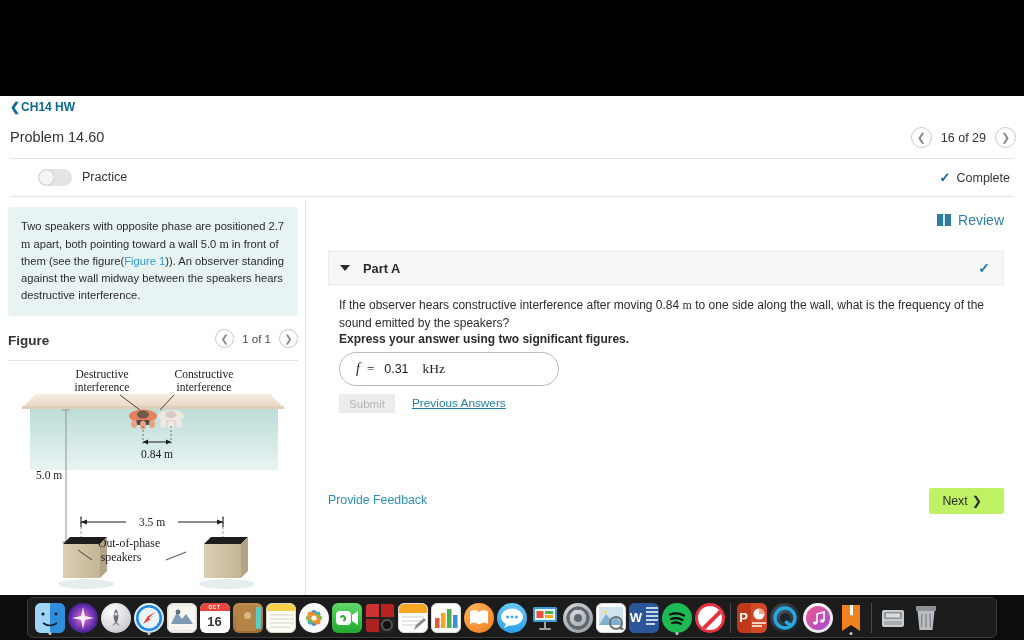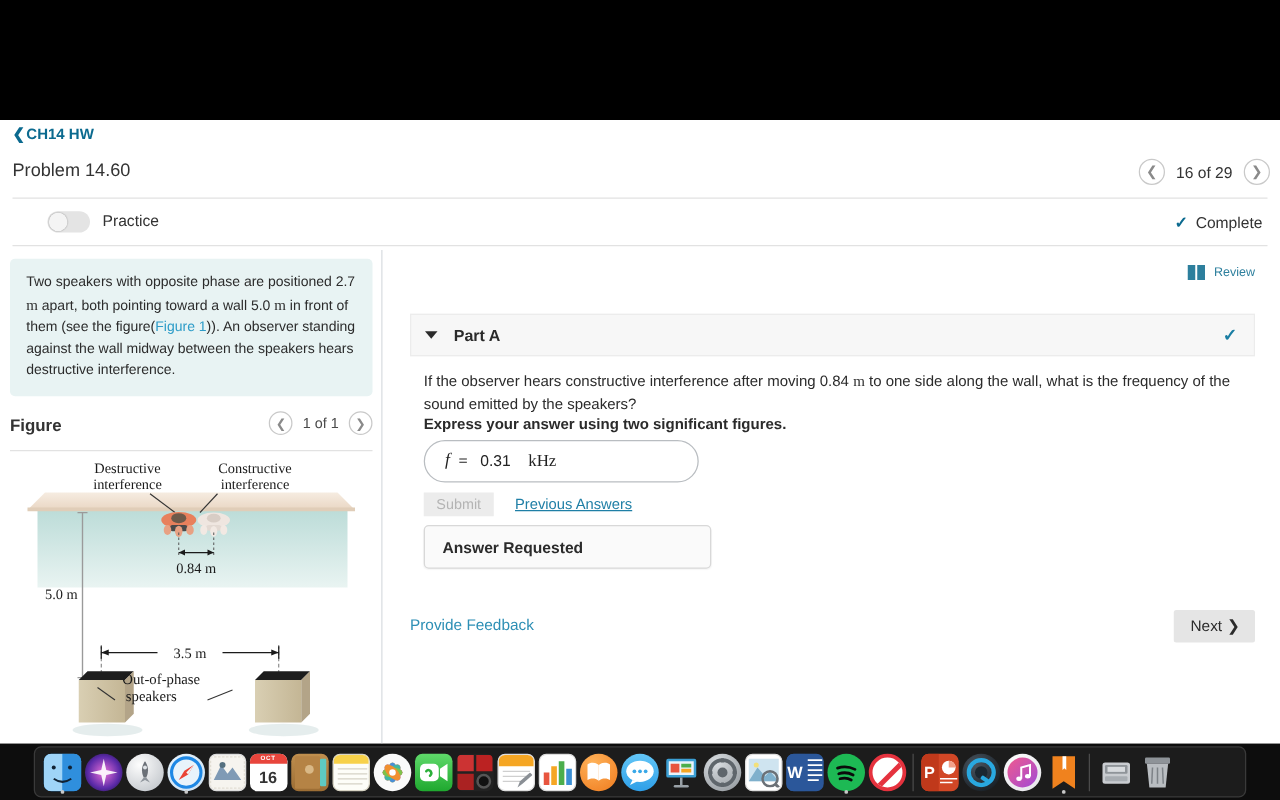"Review" .review { font-size: 10px -> 14px }
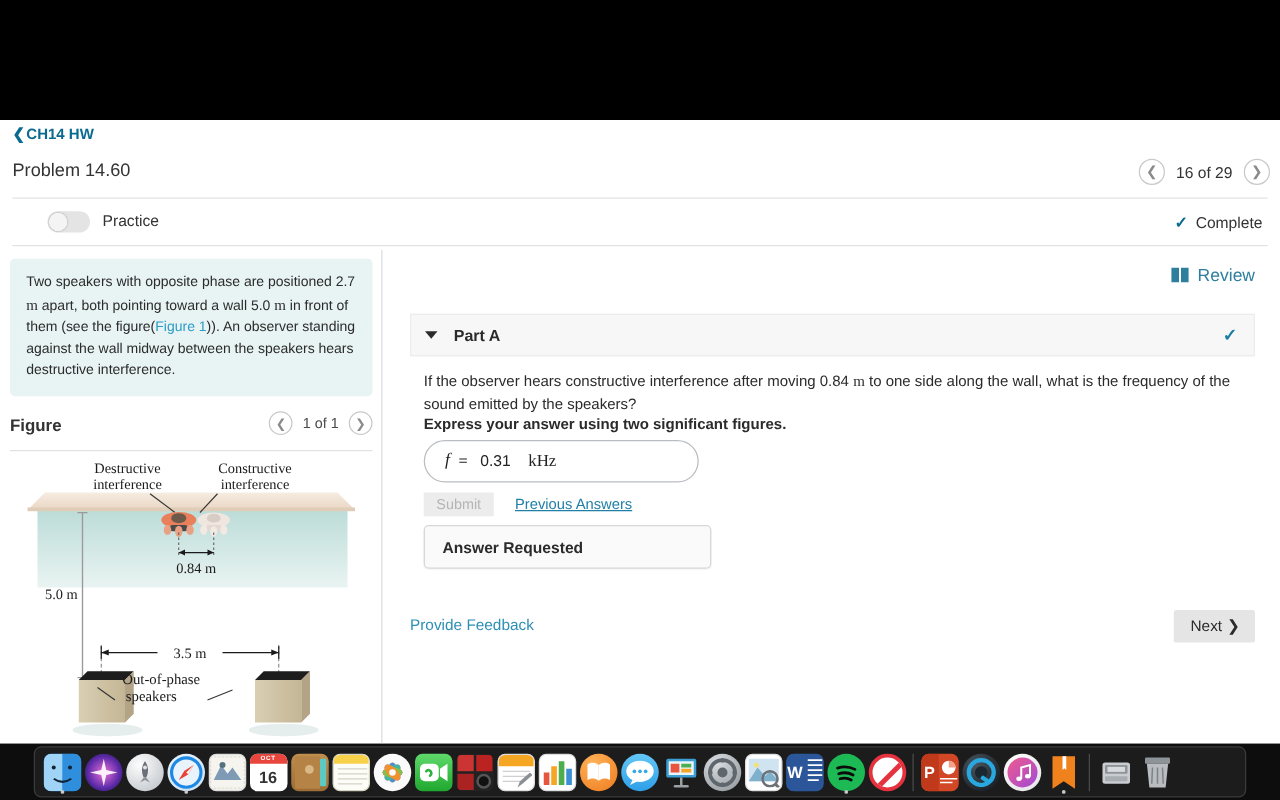"Answer Requested" div.ansreq { html: <div>Answer Requested</div> -> none }
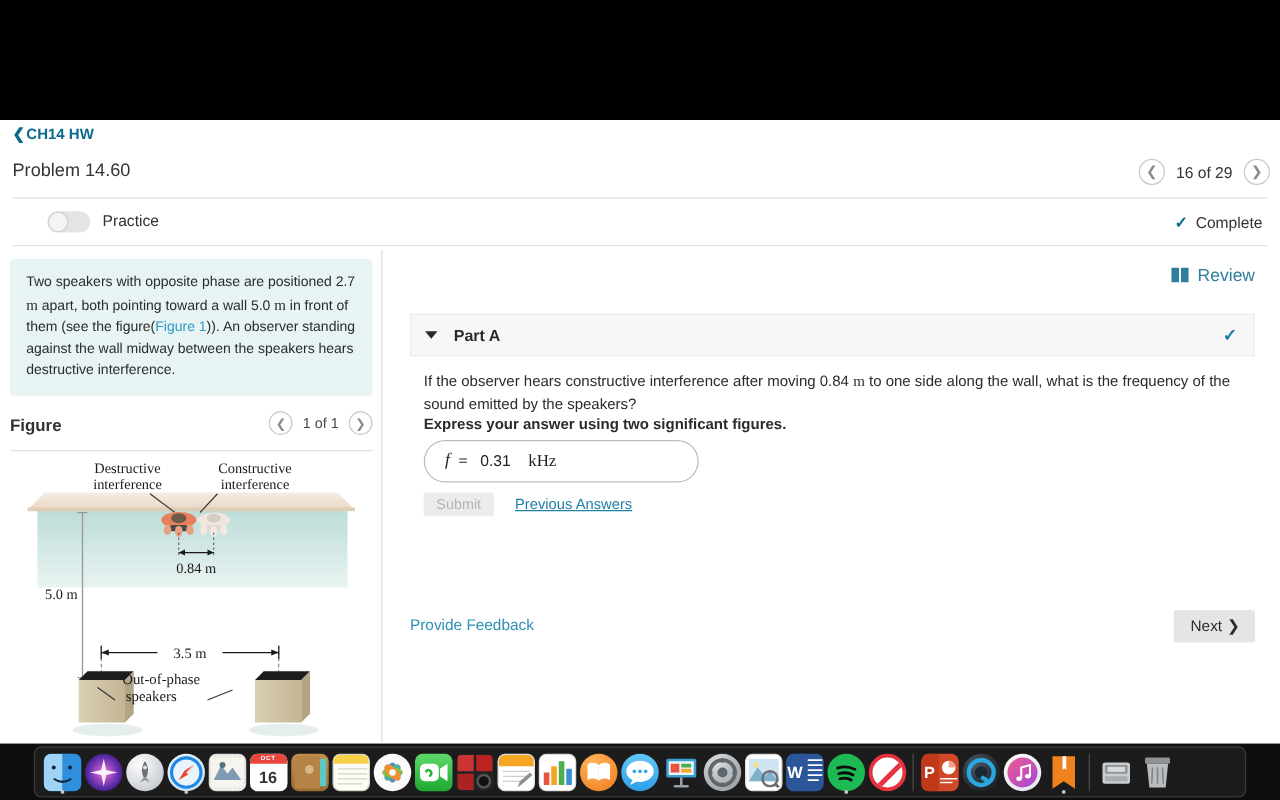"Next" .next-btn { background: #e5e5e5 -> #bef264; padding: 6px 12px 6px 13px -> 6px 22px 6px 13px }
